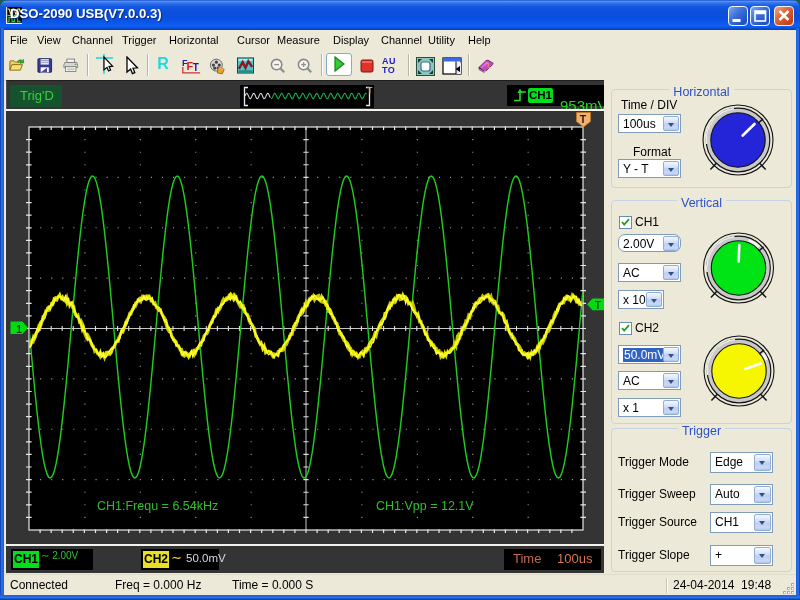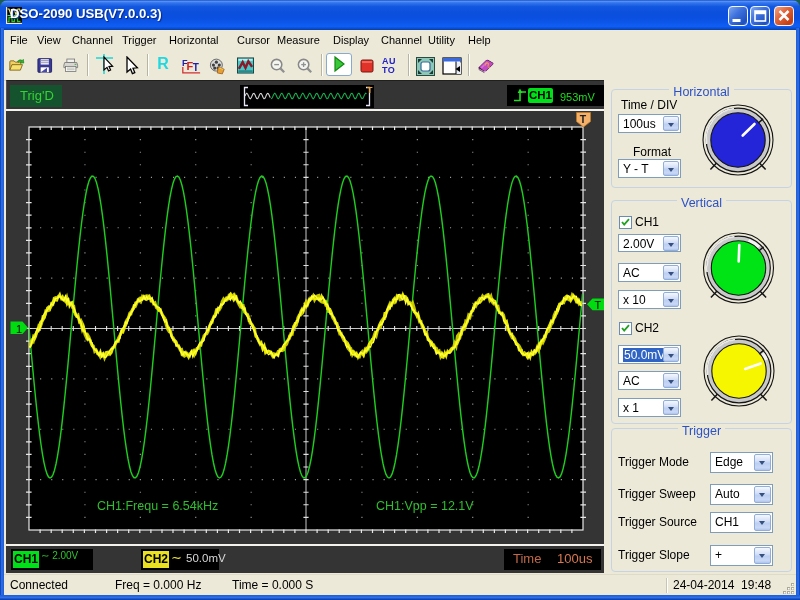"953mV" div.abs { font-size: 11px -> 15px; top: 6px -> 12px }
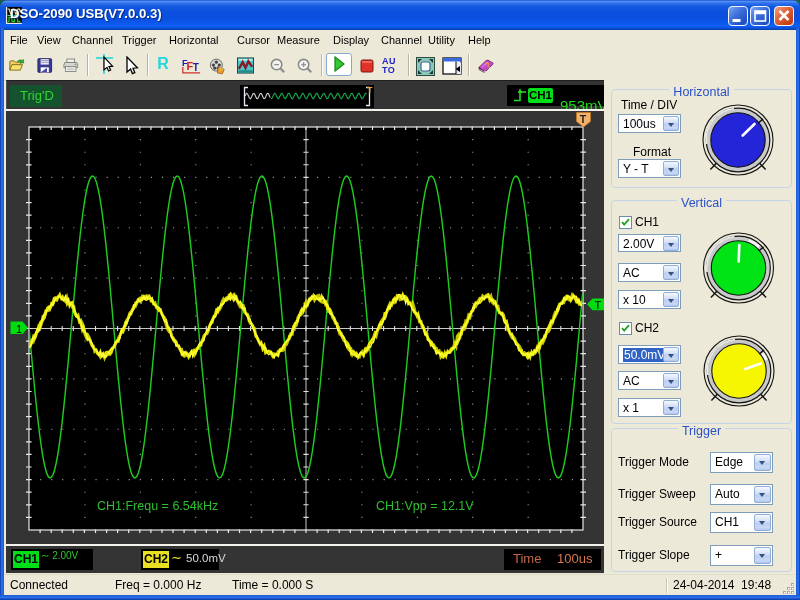"2.00V" div.combo { border-radius: none -> 7px }
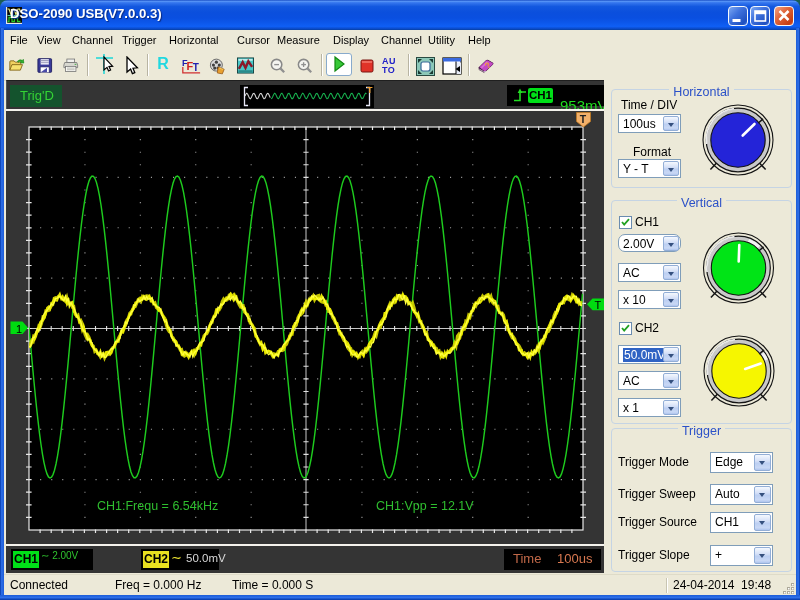"x 10" div.combo { width: 63px -> 46px }
